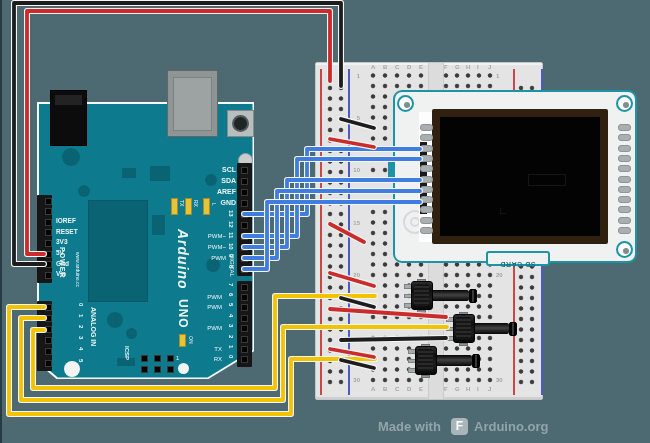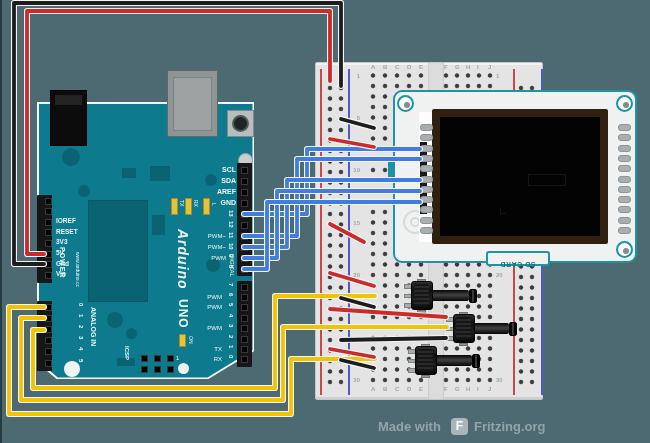"Fritzing.org" span.footer-txt { text: Fritzing.org -> Arduino.org }
